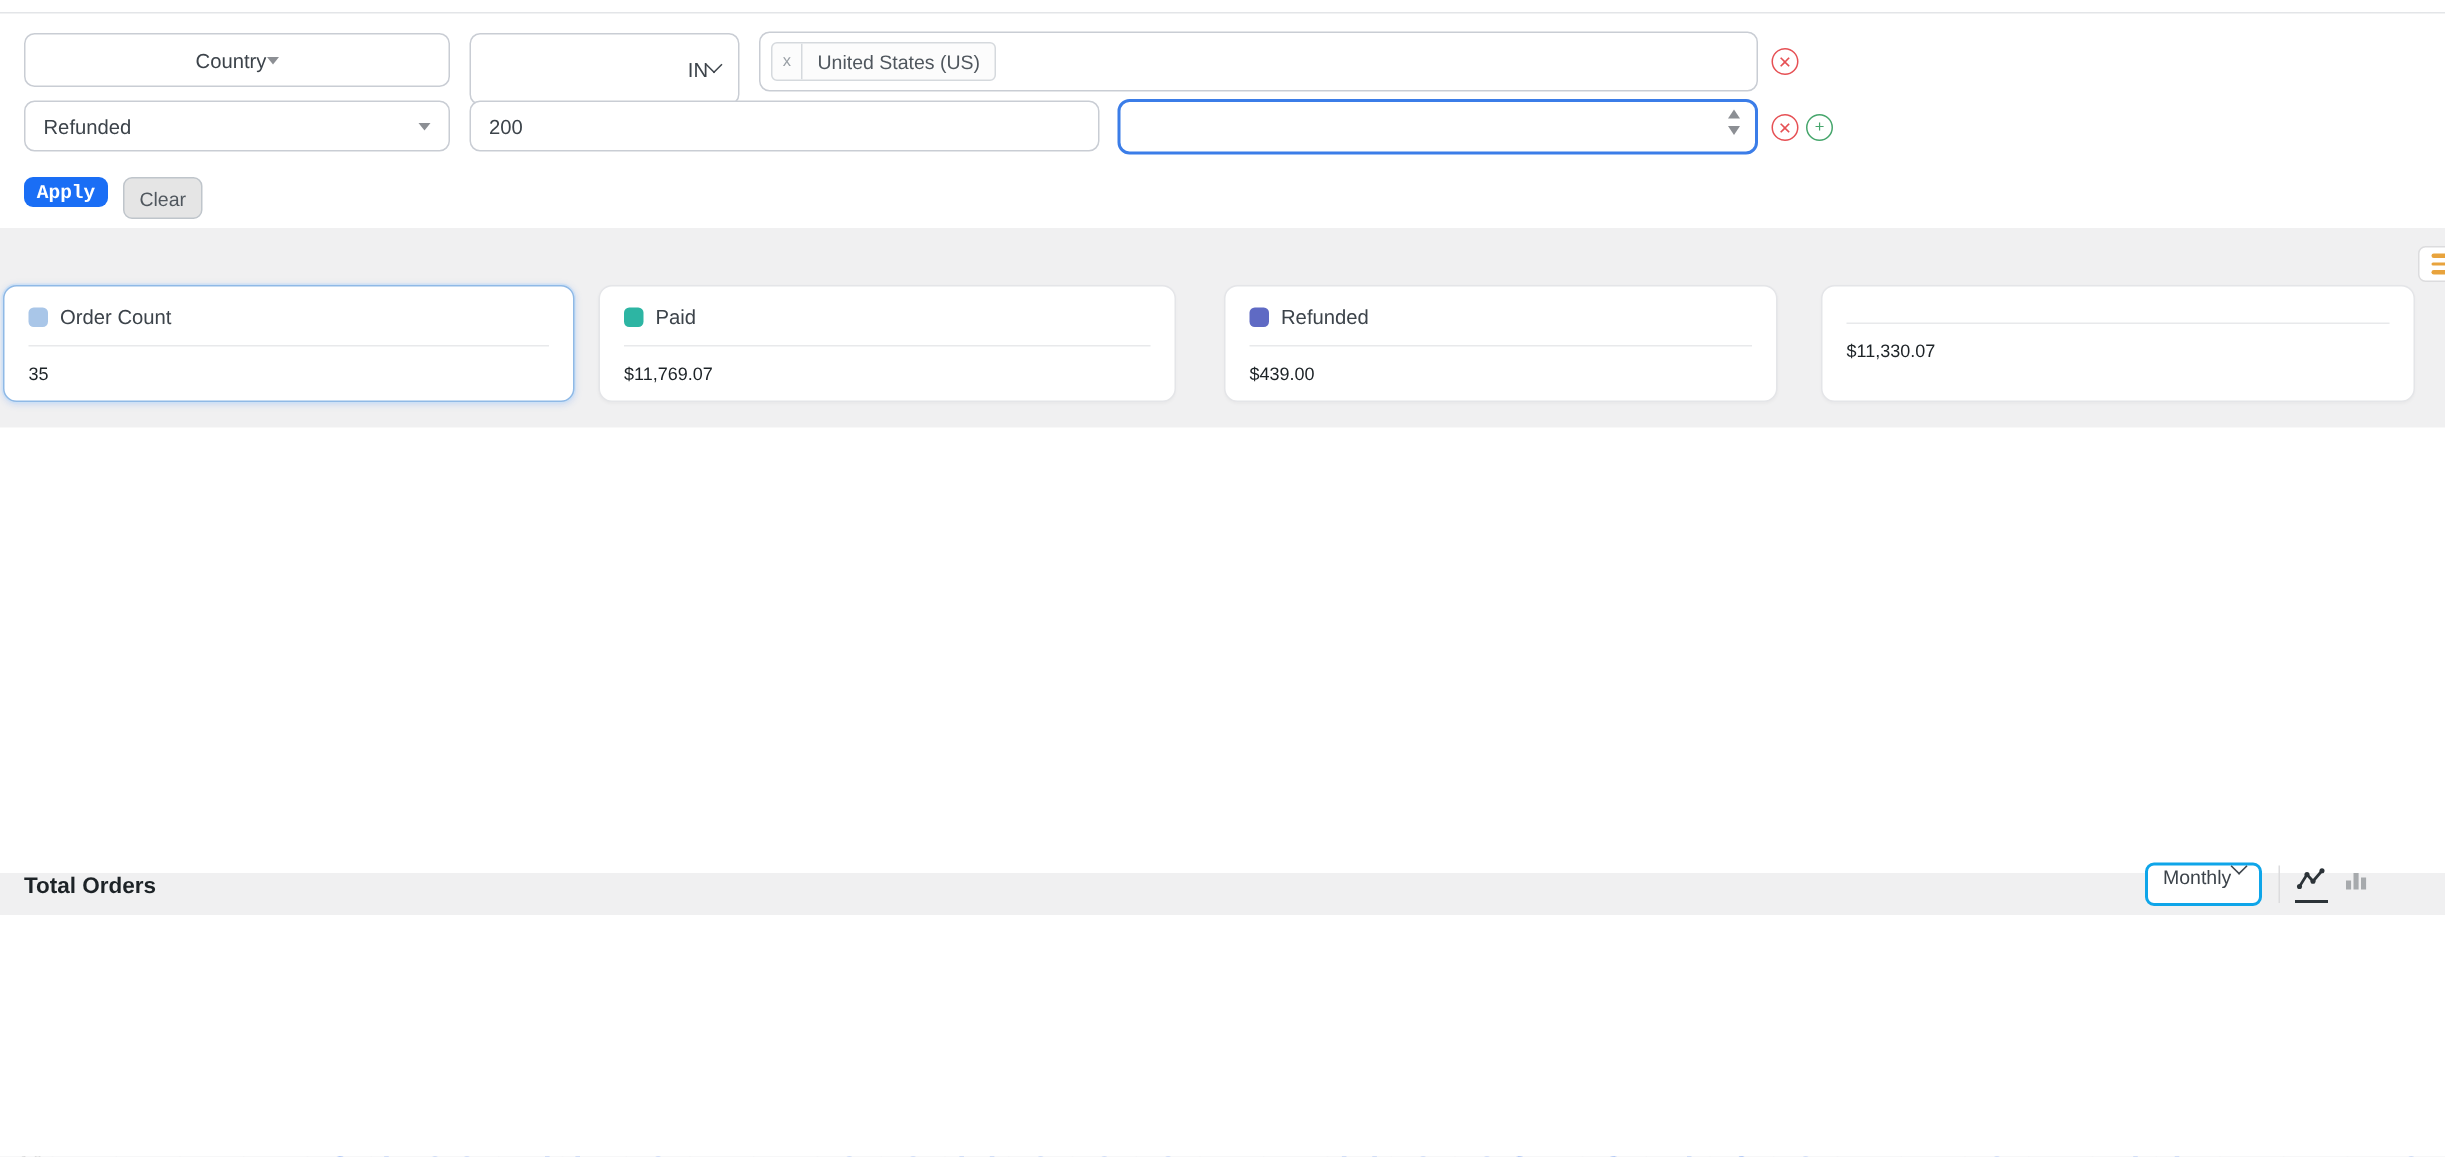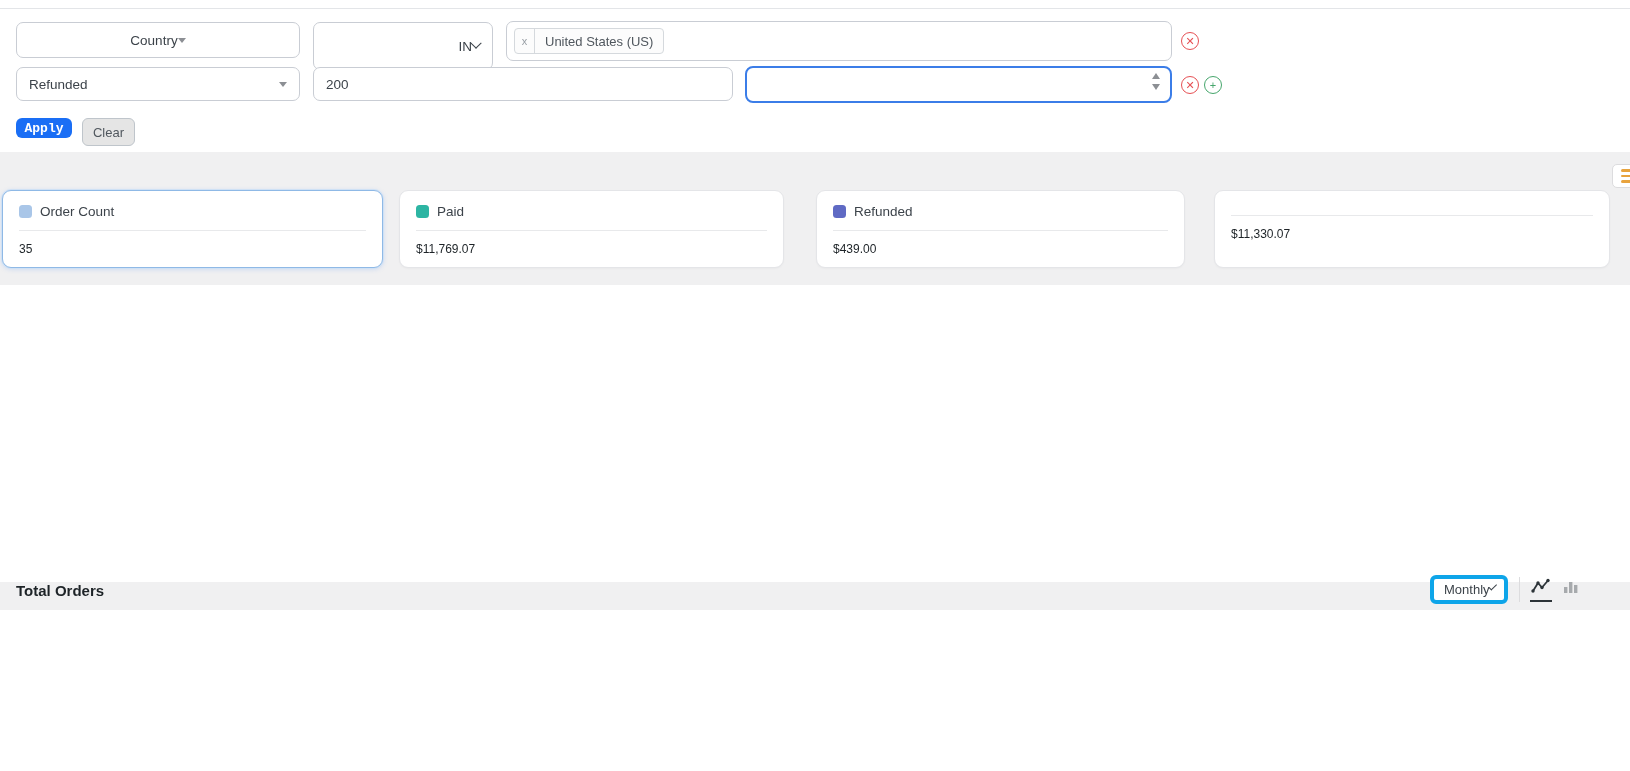"Monthly" .interval-btn { align-items: center -> none; border: 4px solid #0ea5e9 -> 2px solid #0ea5e9 }
